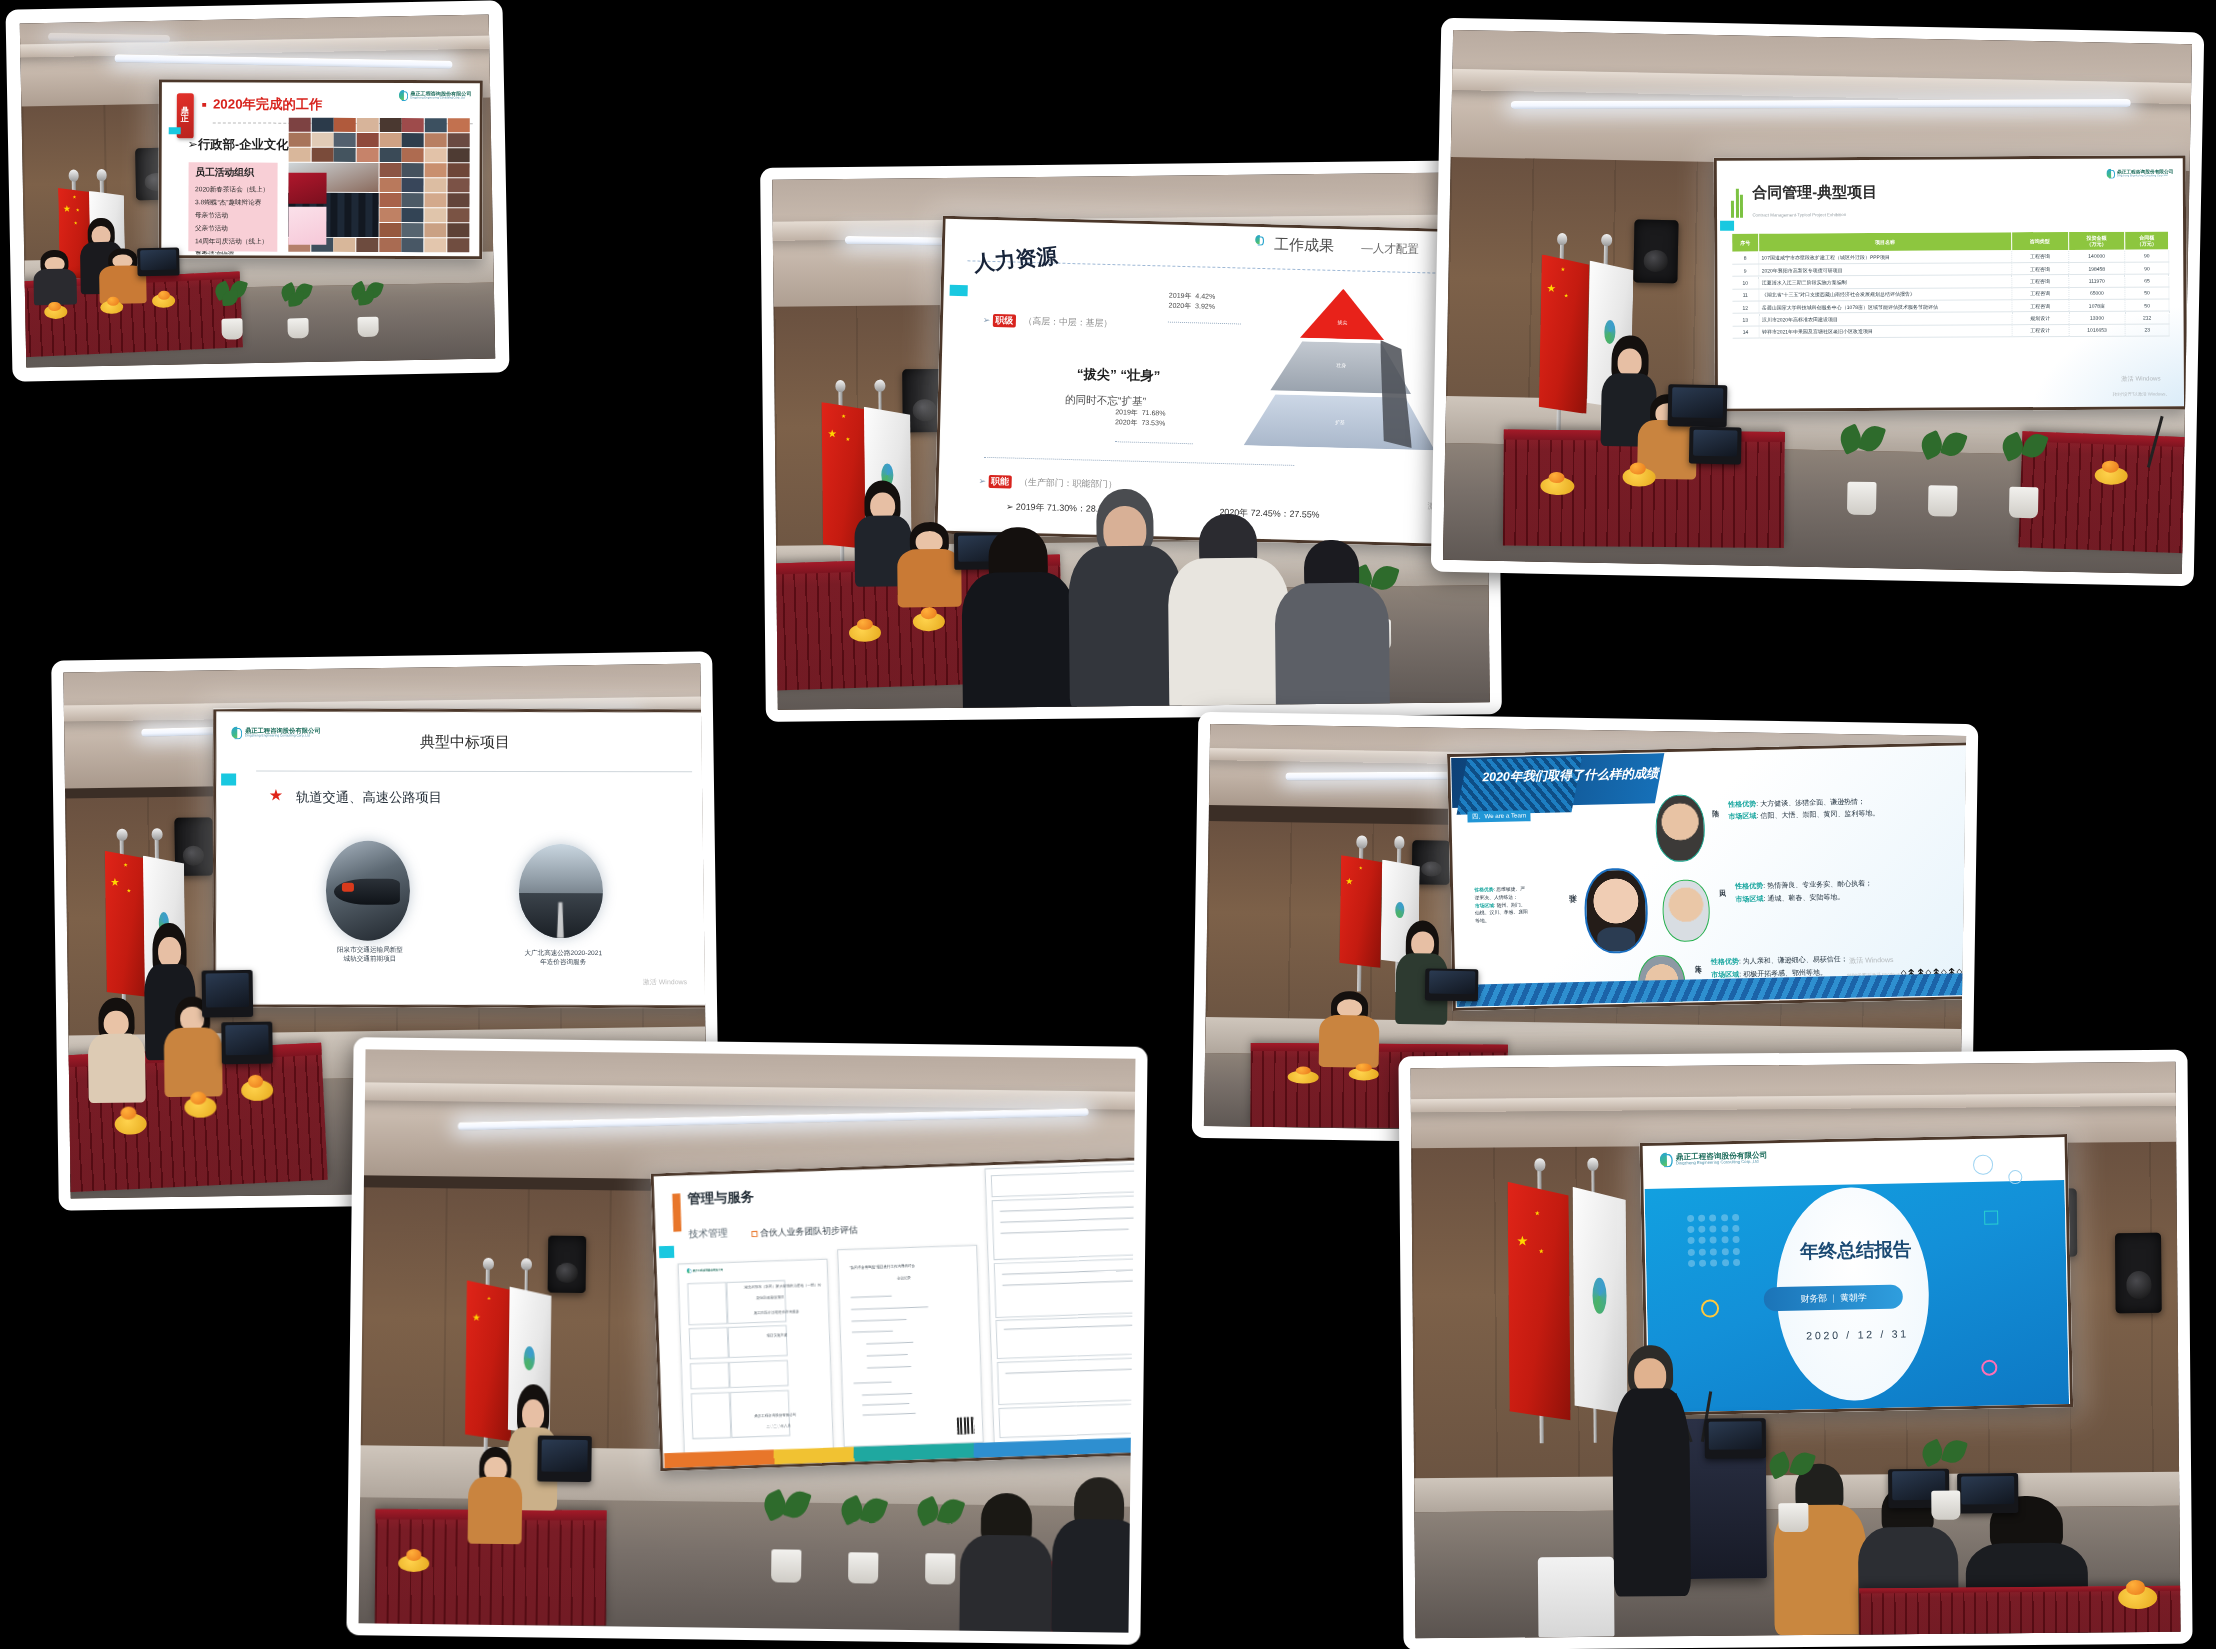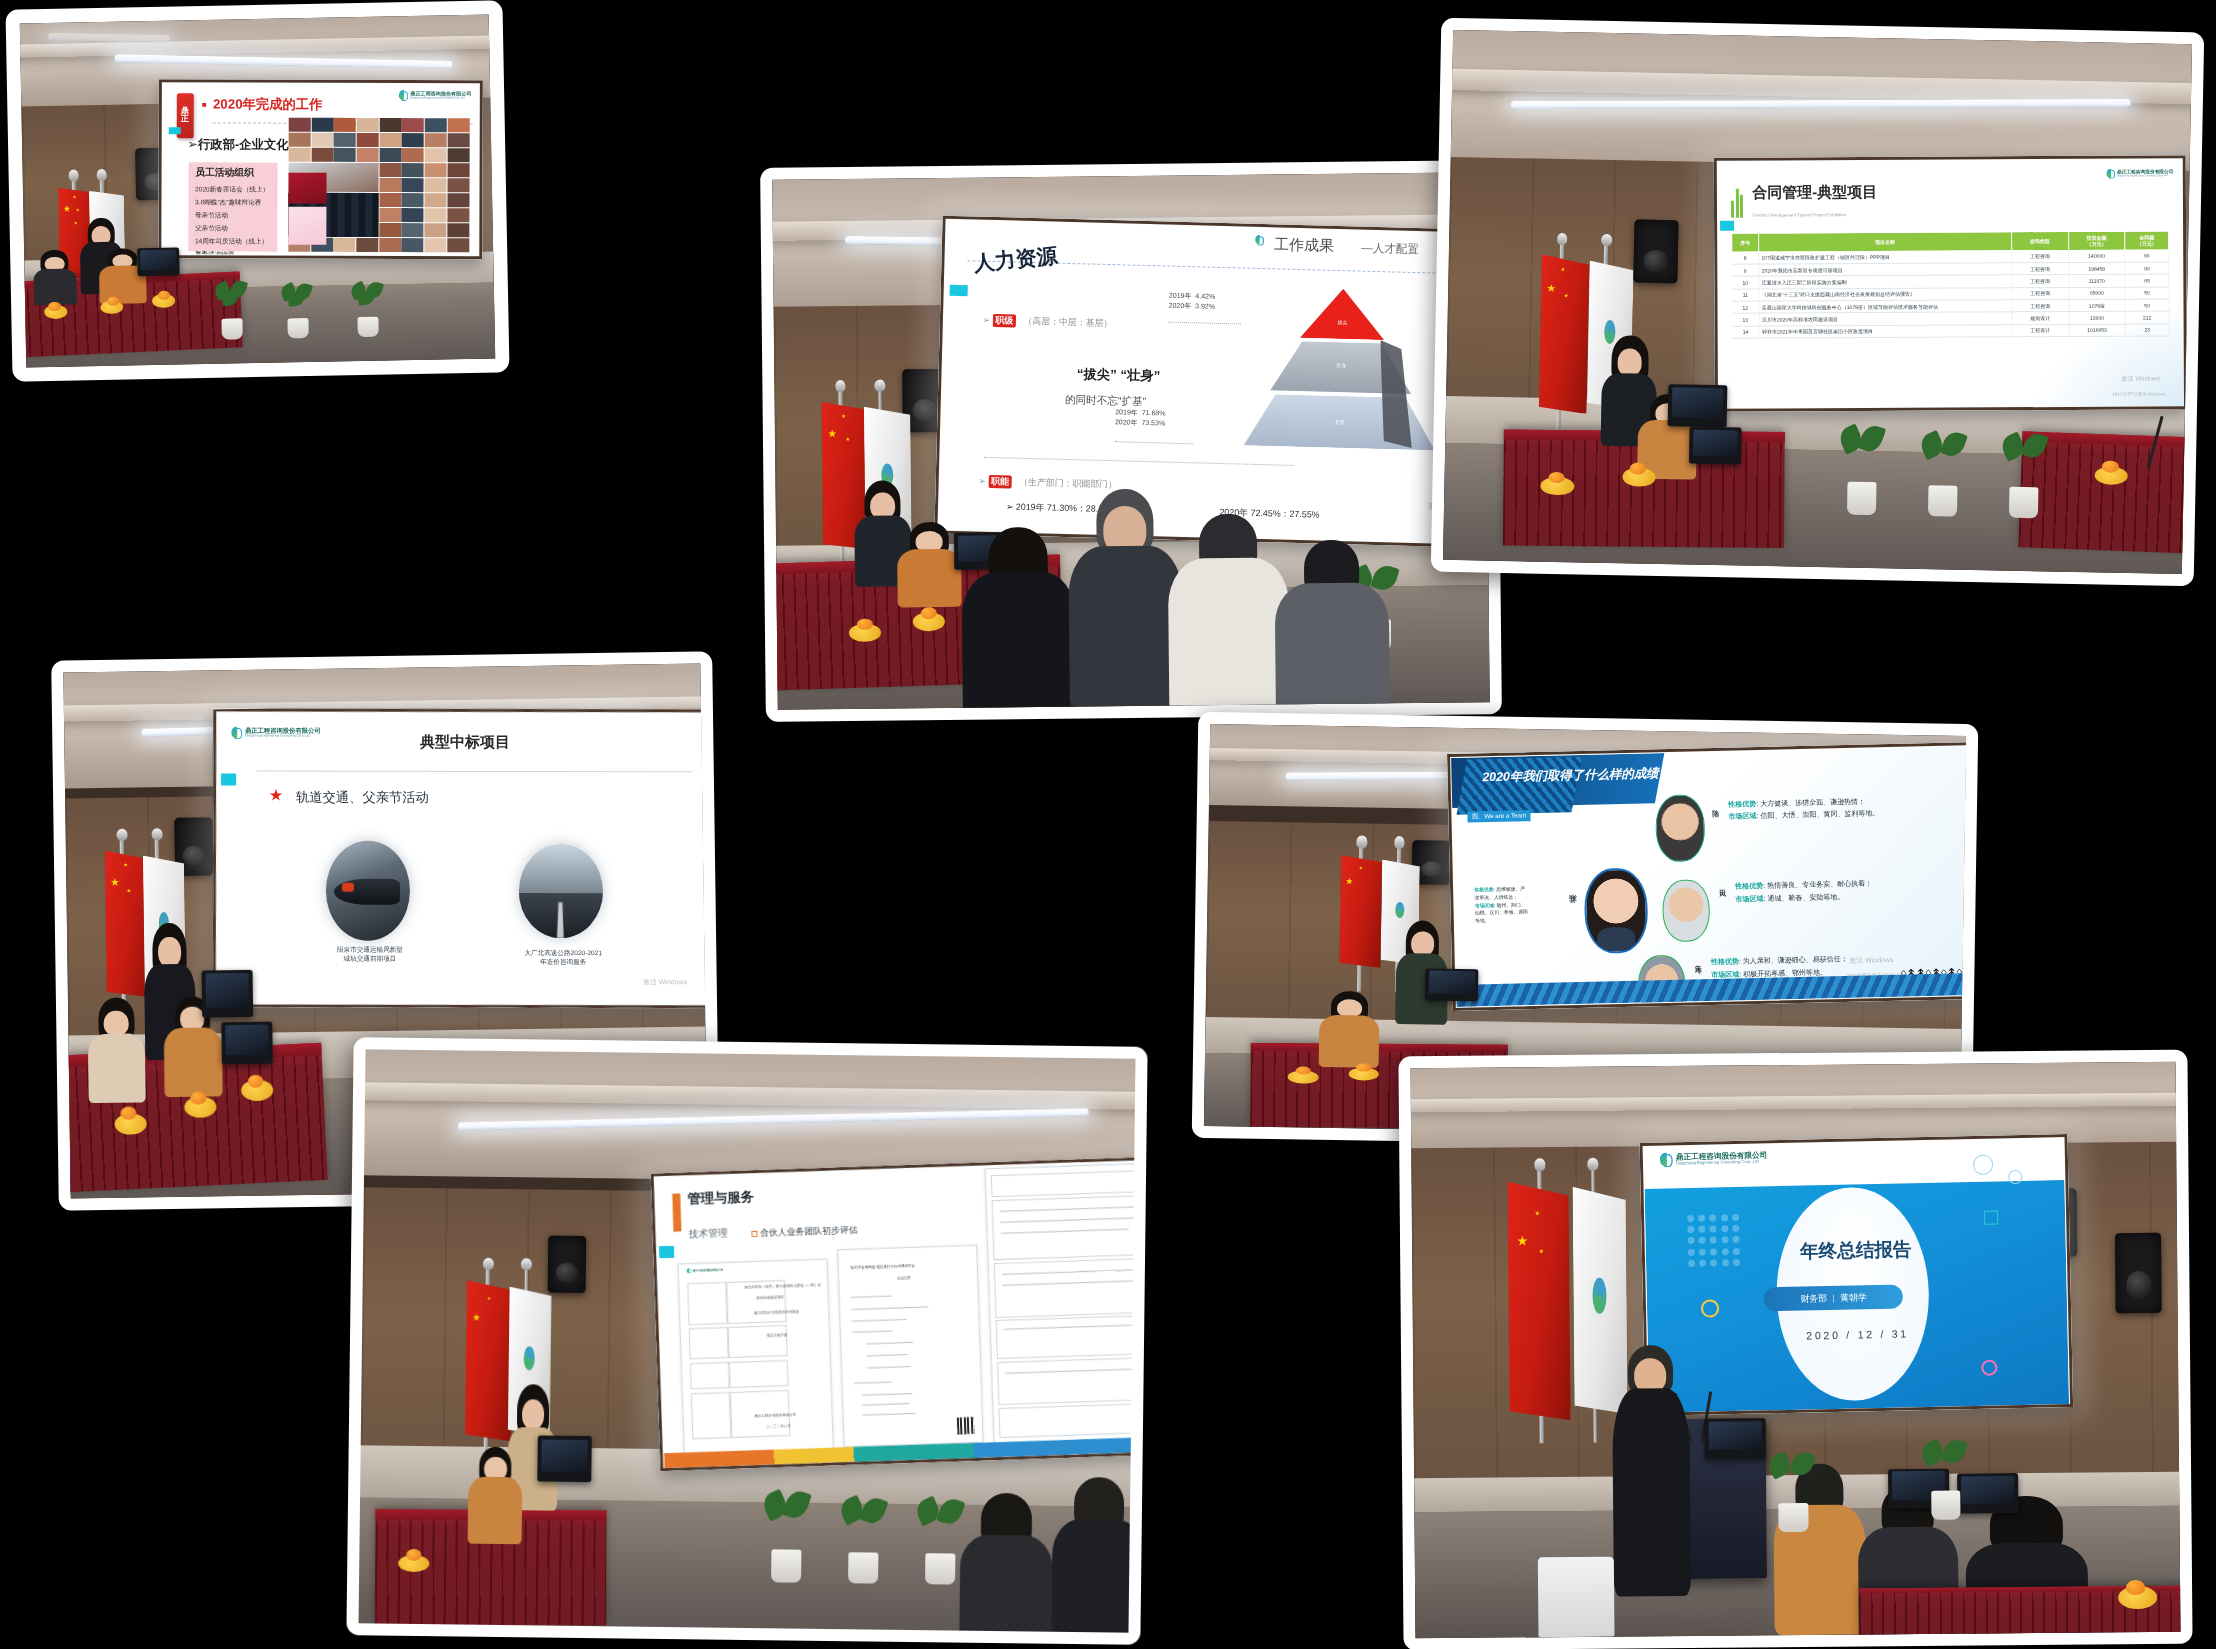"典型中标项目" .s4 .title { font-weight: bold -> none }
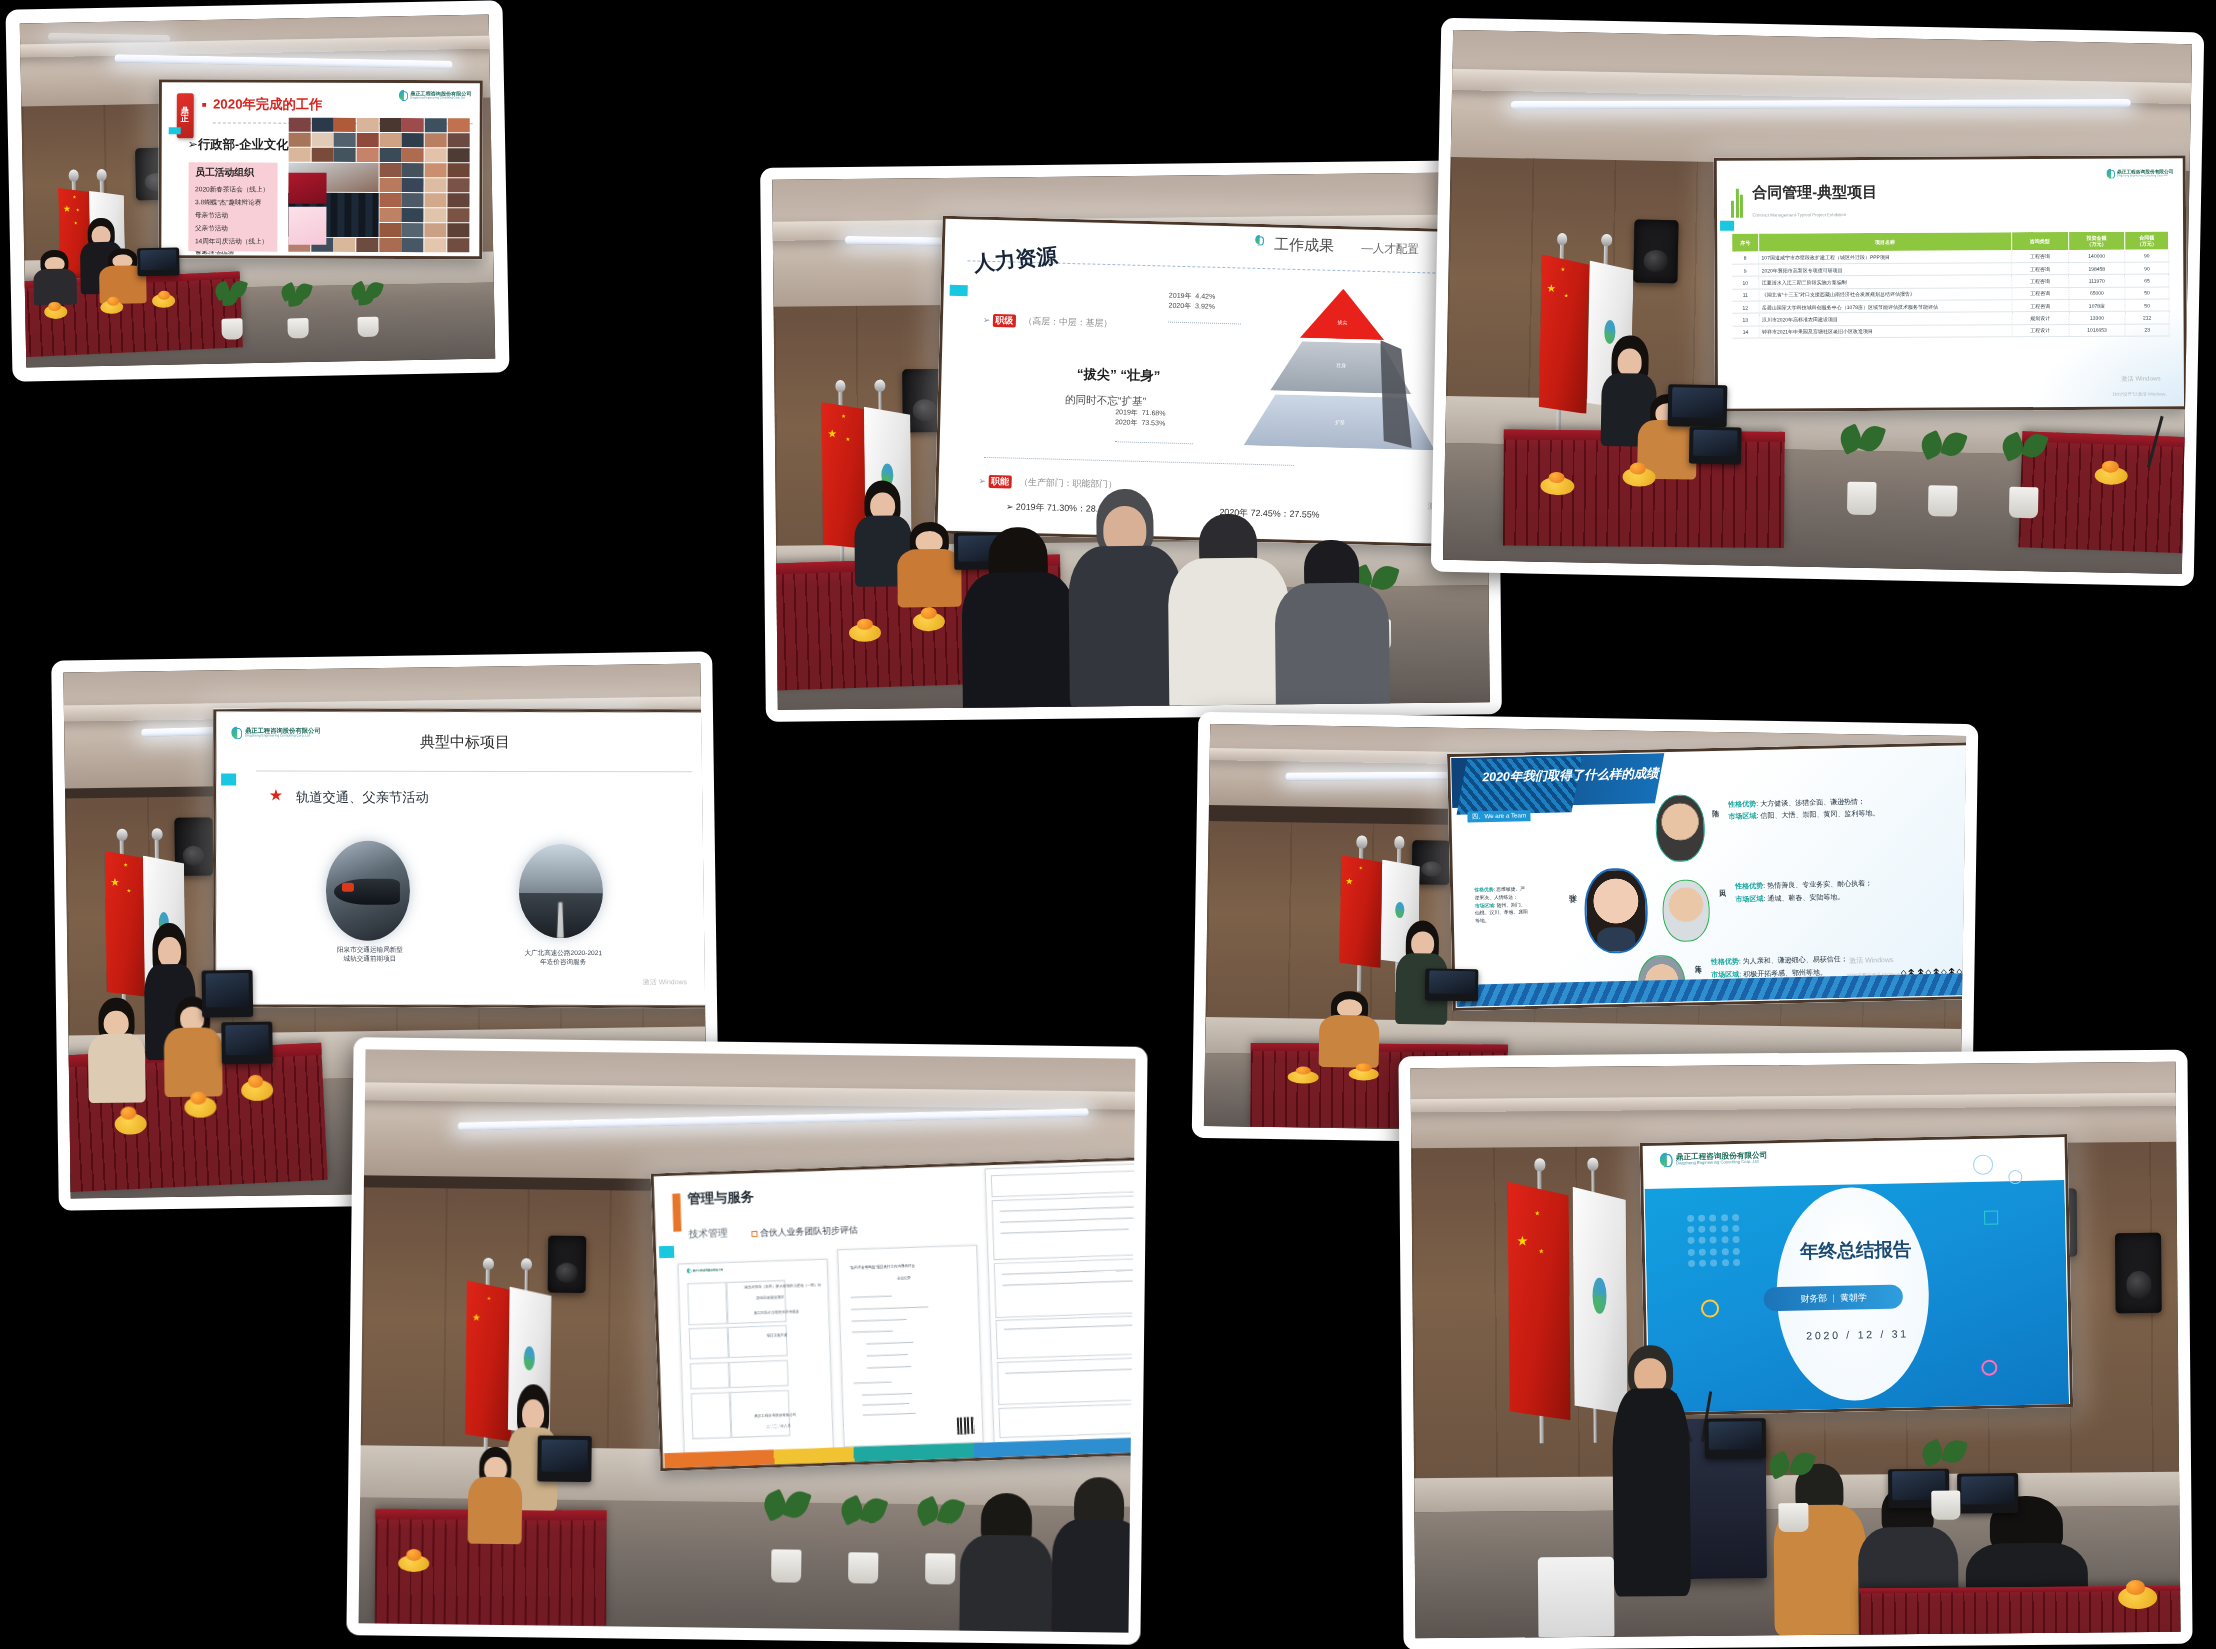"轨道交通、父亲节活动" div.sec { text: 父亲节活动 -> 高速公路项目 }
